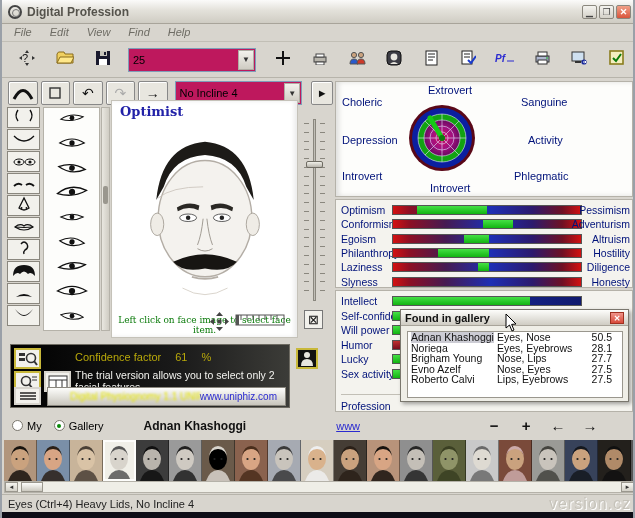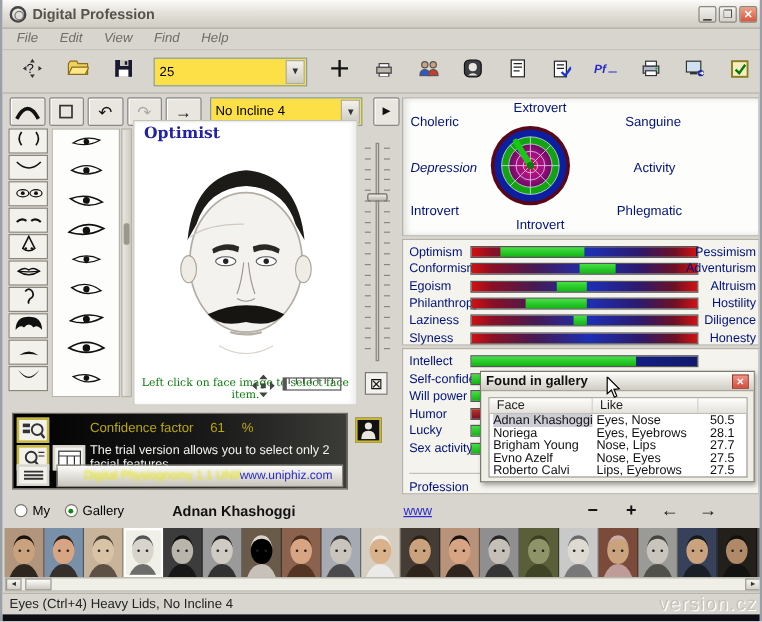"25" .combo { background: #fde047 -> #be185d }
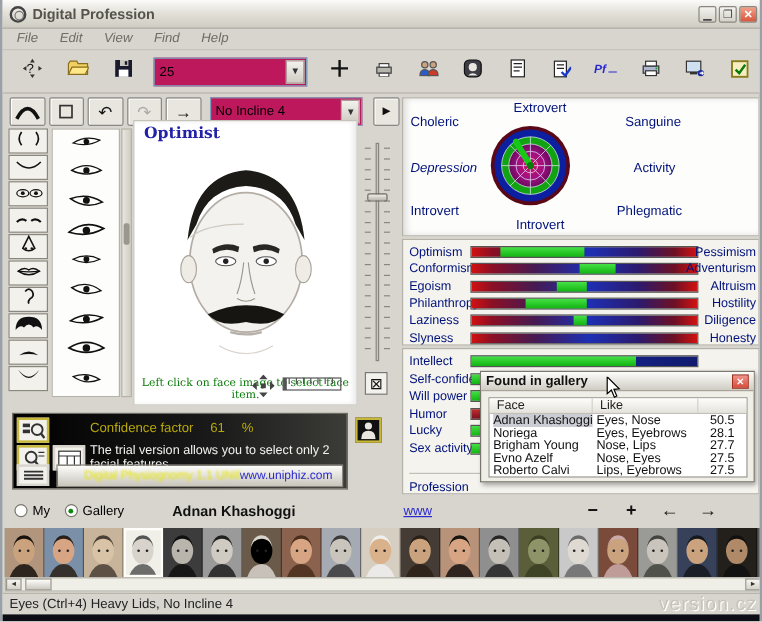"Depression" div.tlabel { font-style: italic -> none }
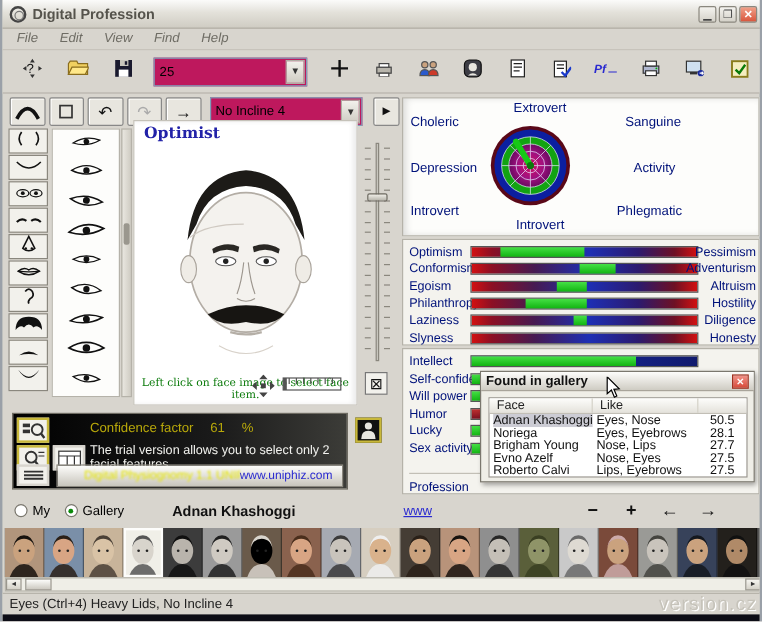"Face" div { html: <div> <div>Face</div> <div>Like</div> <div></div> </div> -> none }
